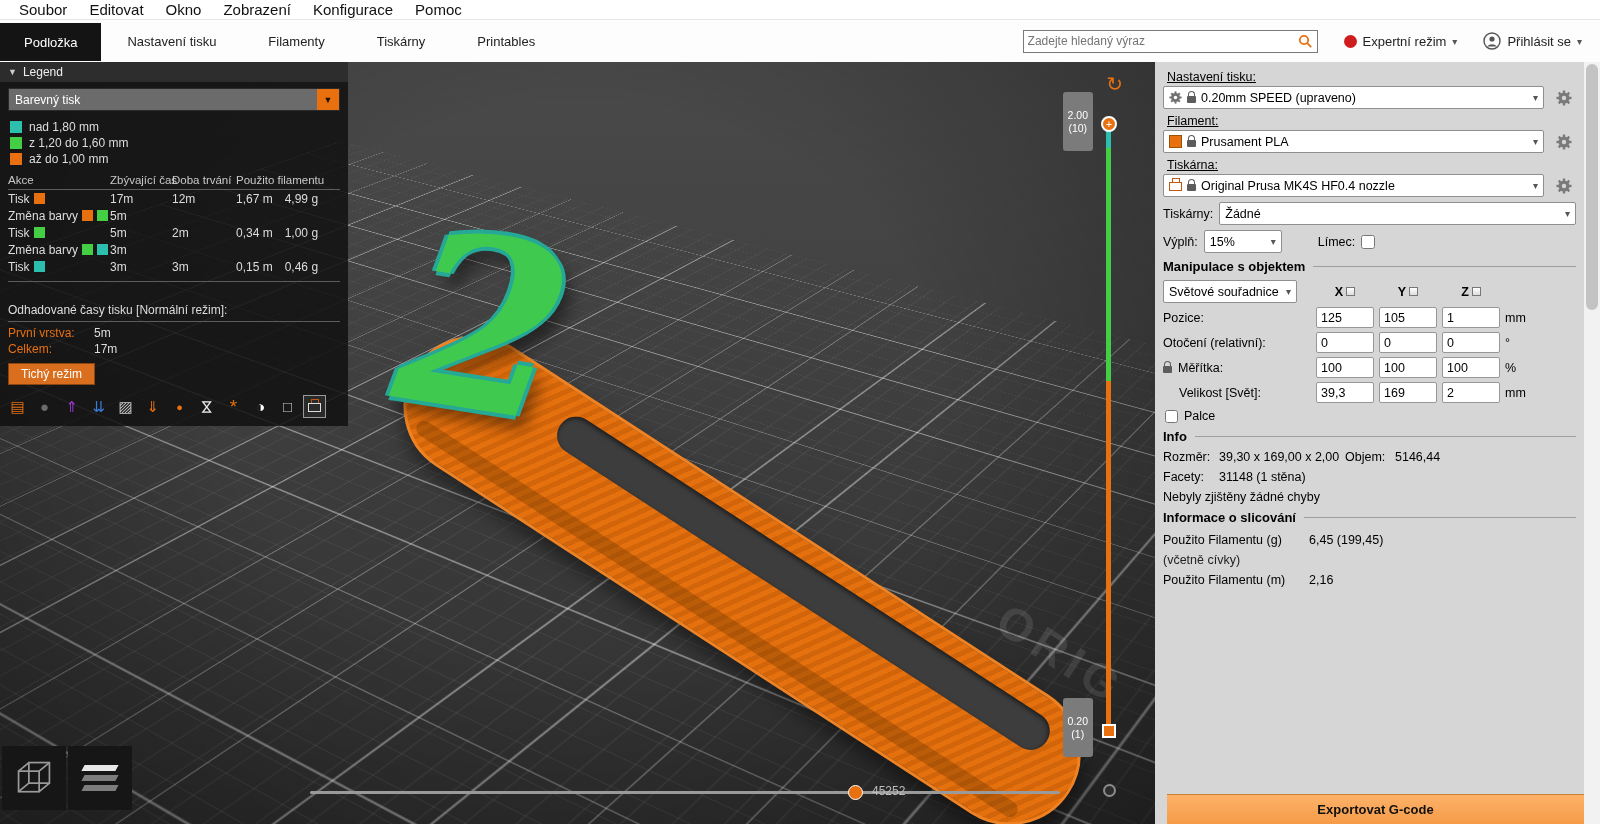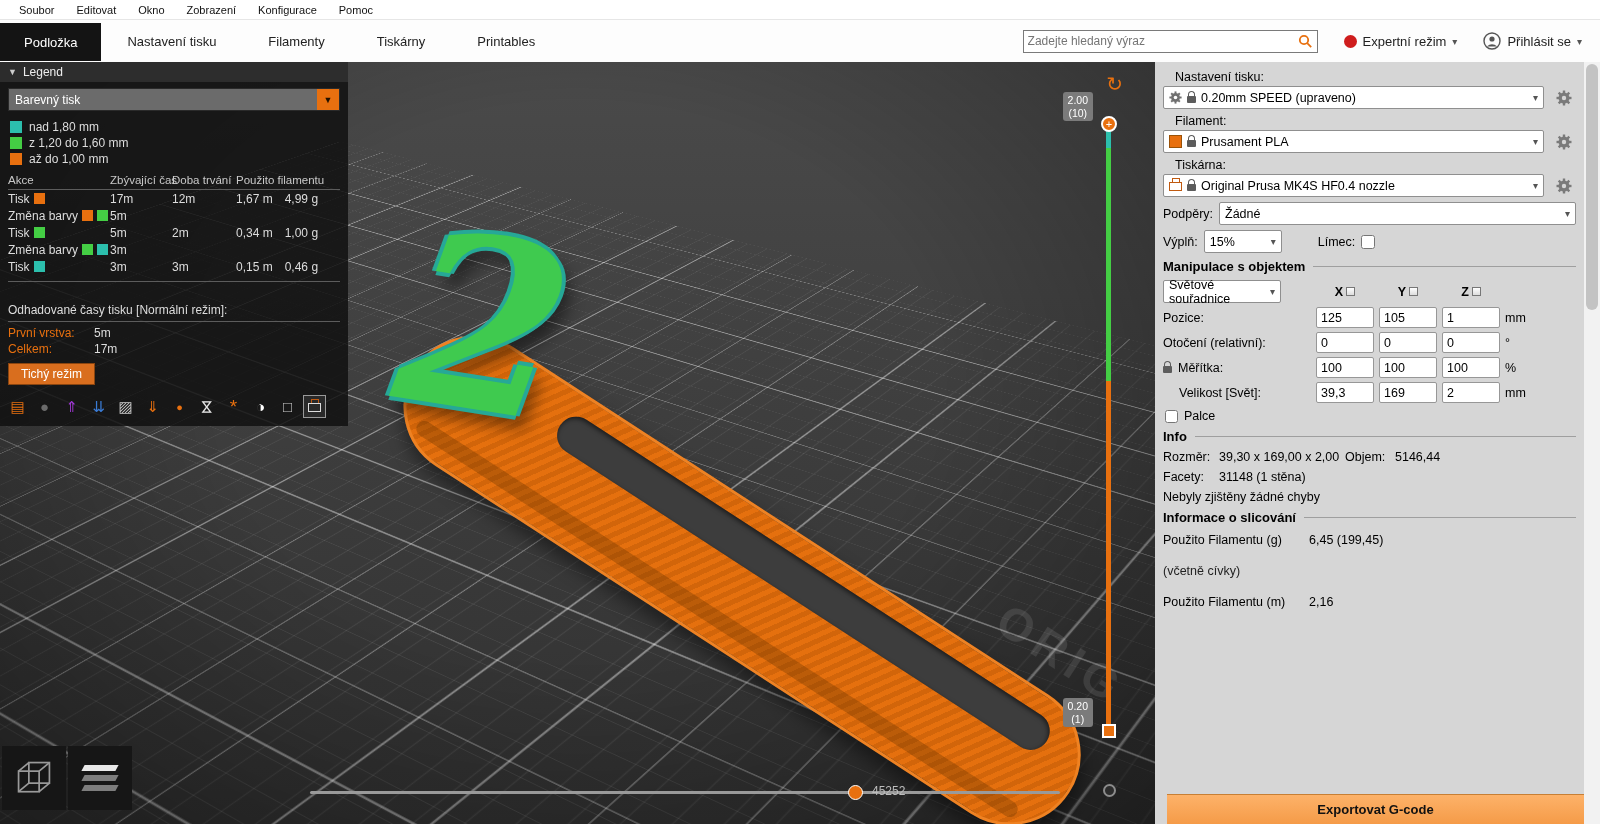"Soubor" .menubar span { font-size: 11px -> 15px }
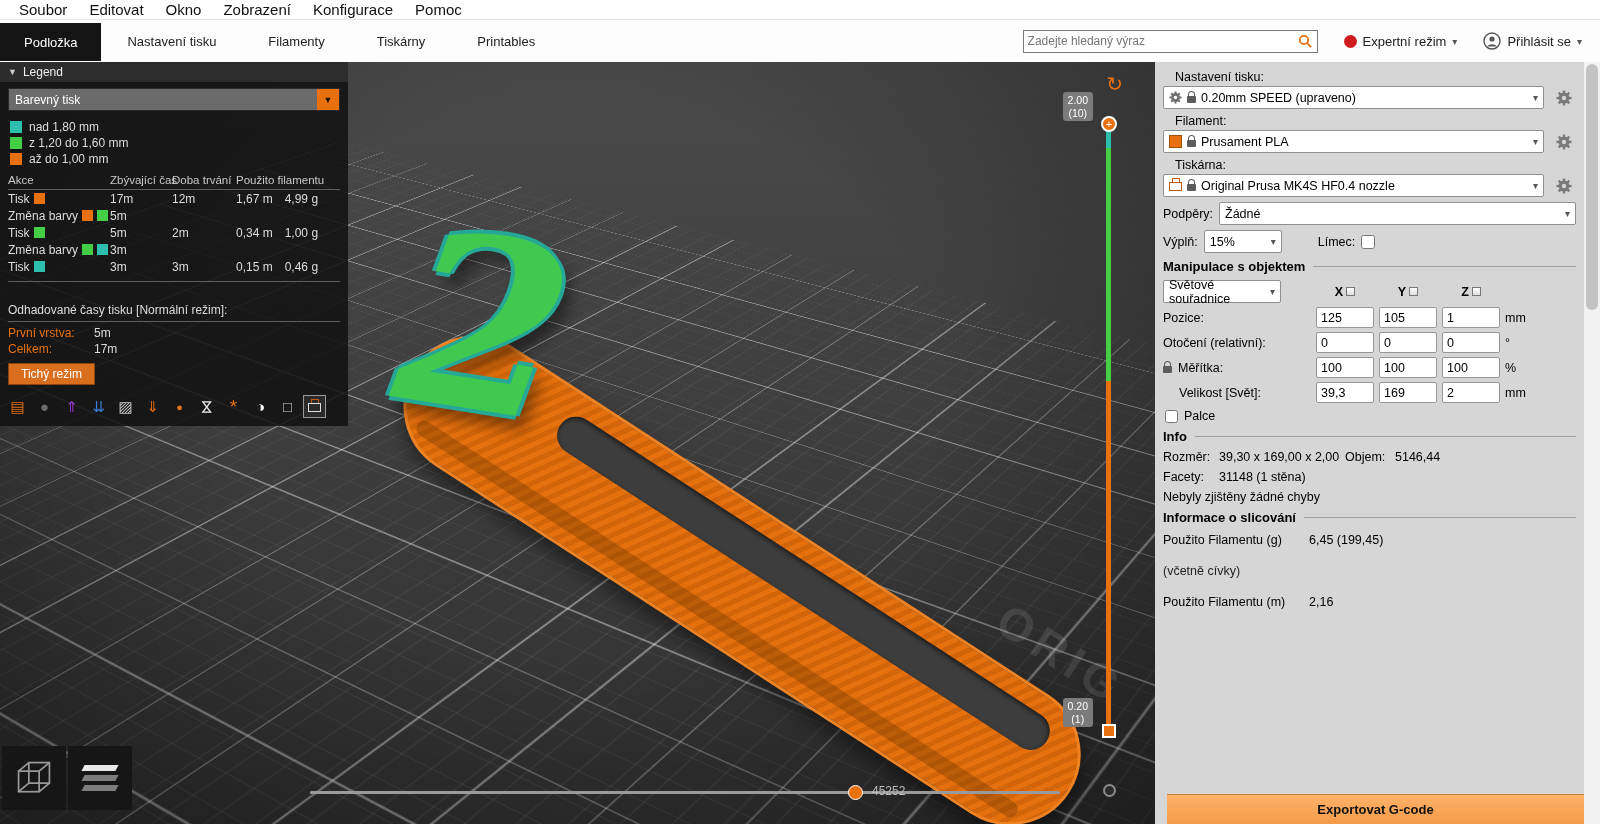"Nastavení tisku:" .preset-label { margin: 2px 12px 2px -> 2px 4px 2px; text-decoration: none -> underline }
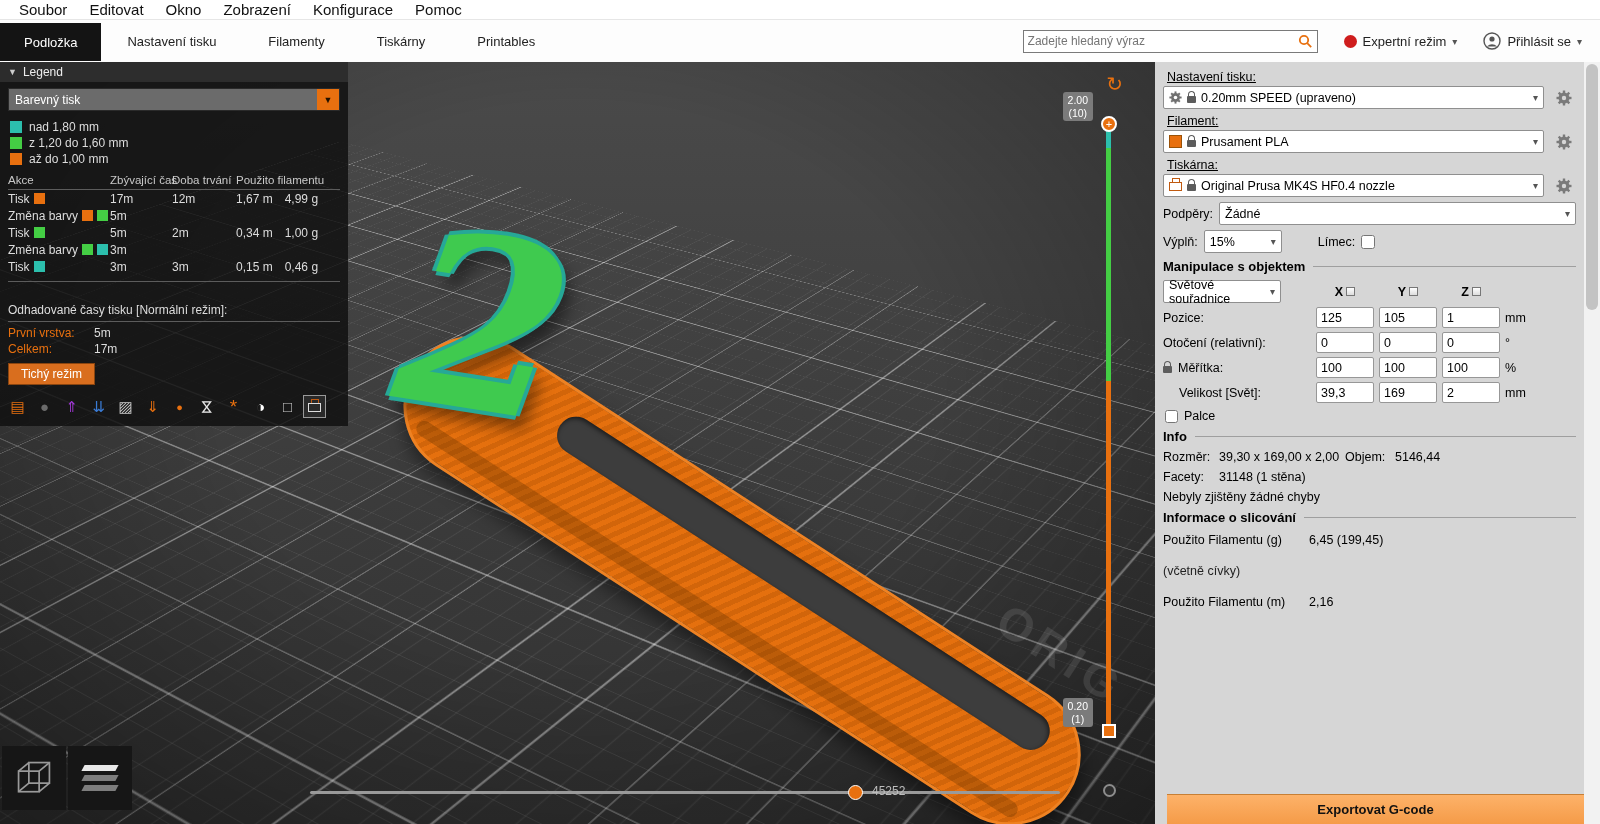"2.00" .ls-label { padding: 2px 5px -> 17px 5px }
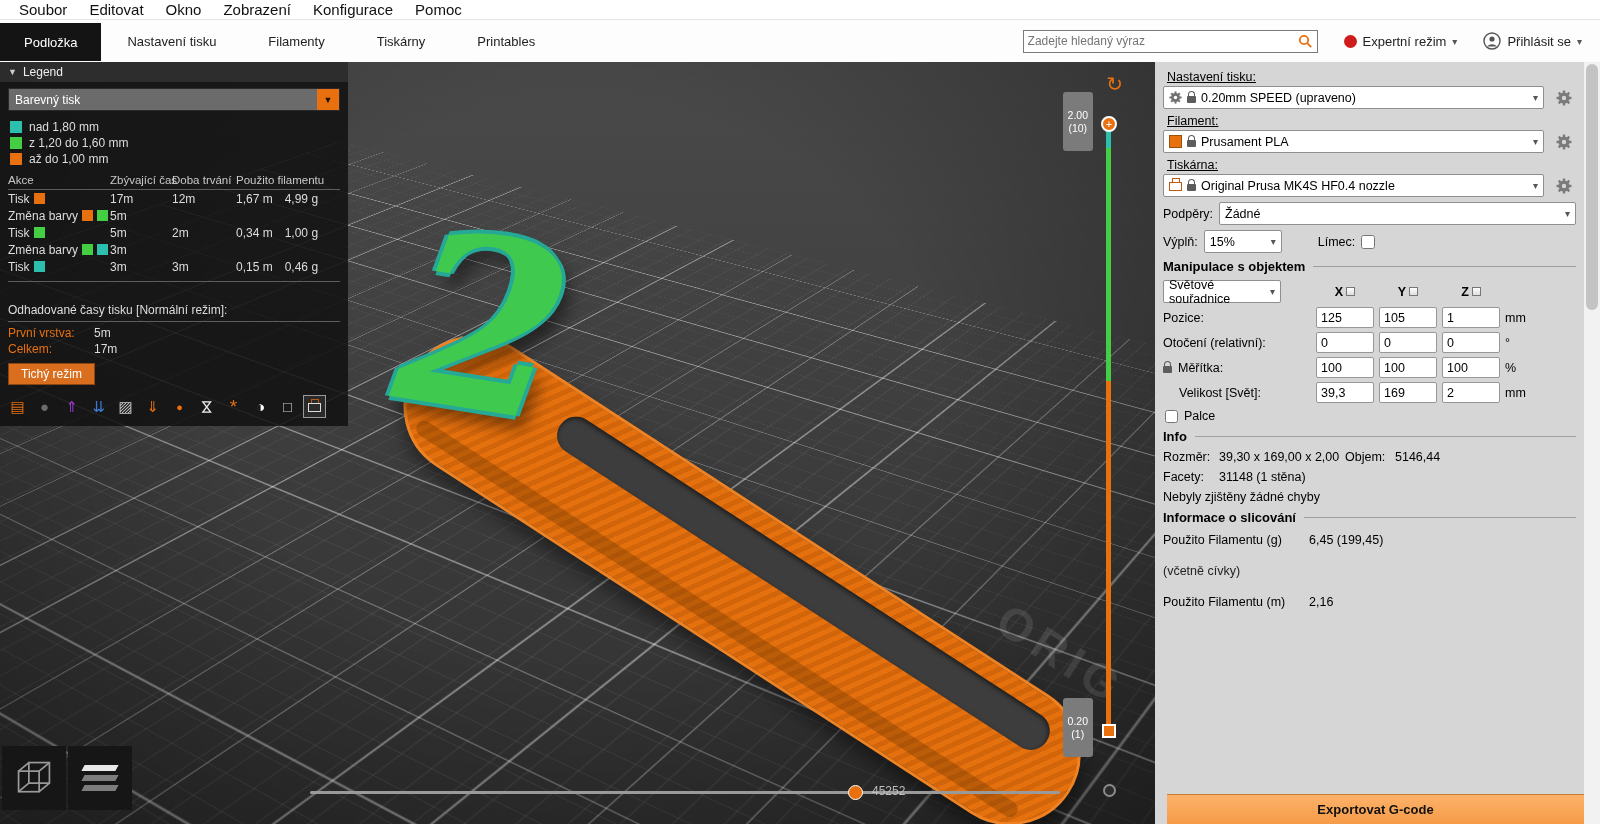"Podpěry:" span.lab { text: Podpěry -> Tiskárny }
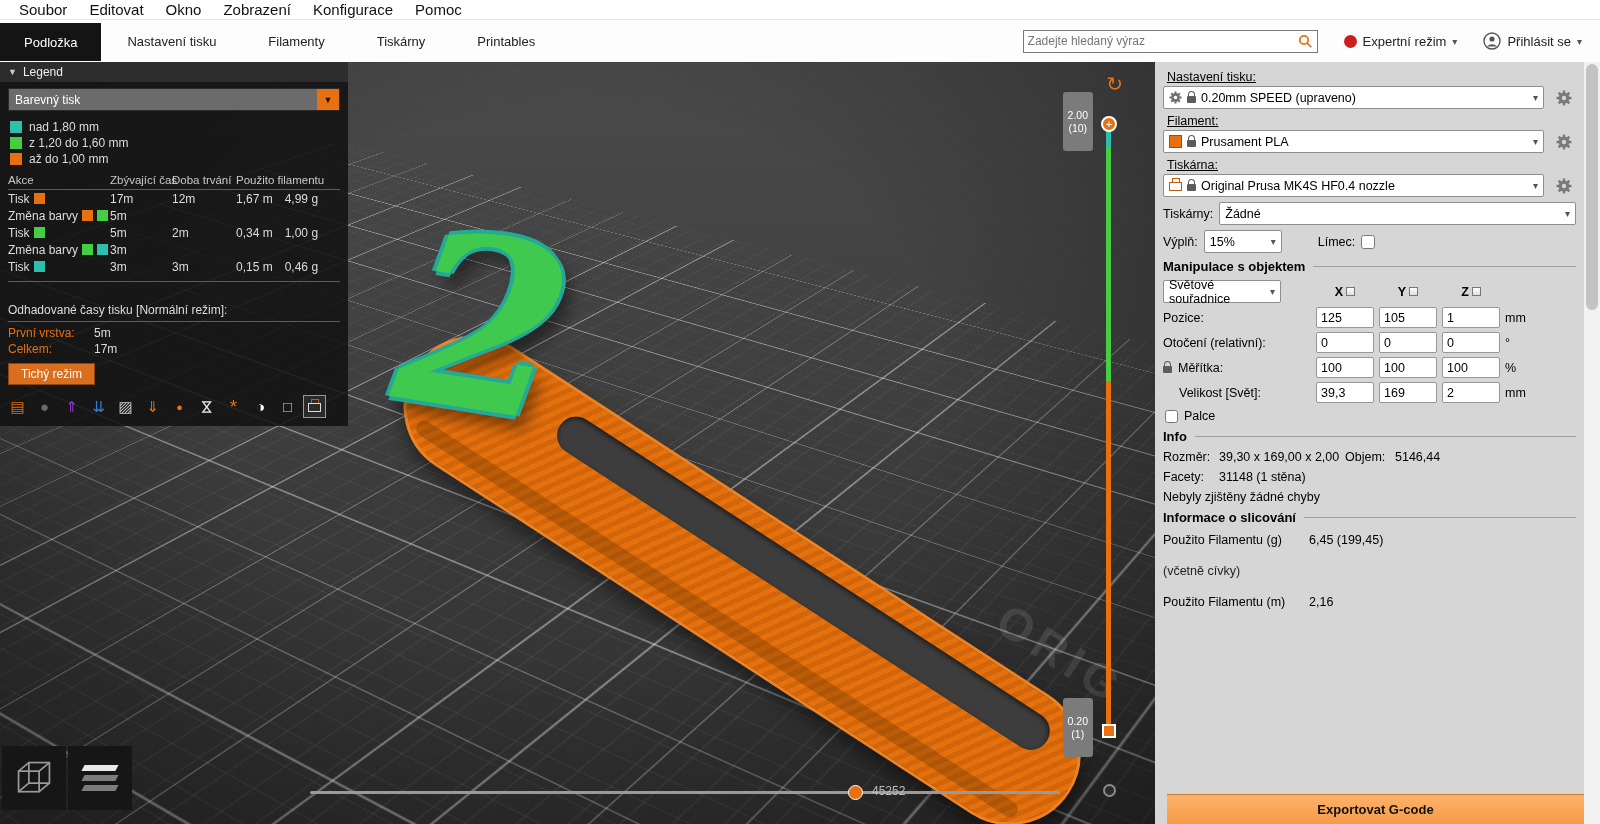"Světové souřadnice" .coords-combo { width: 118px -> 134px }
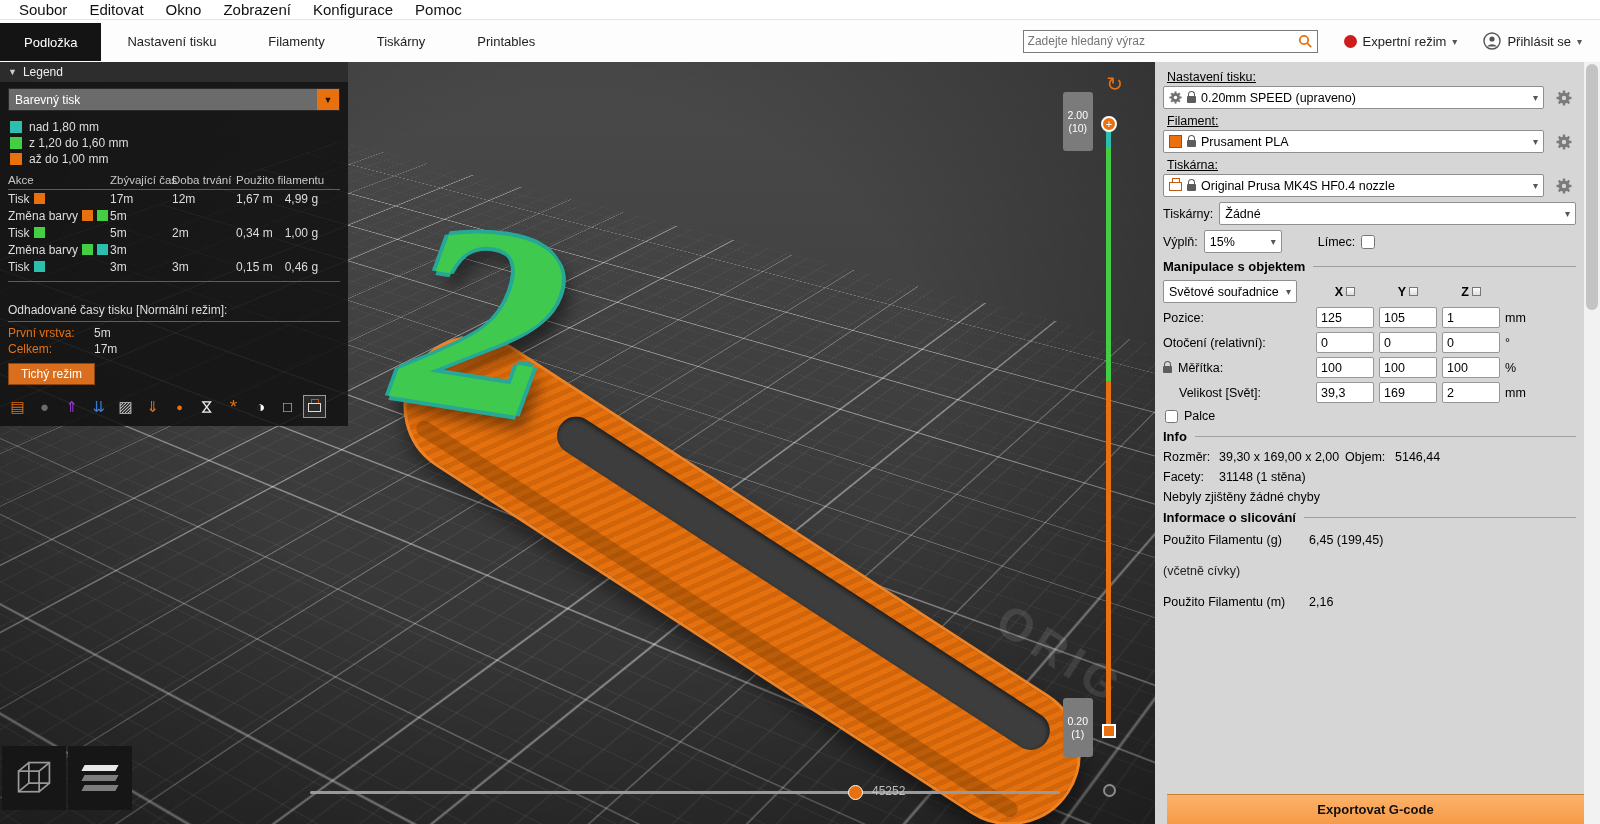"Použito Filamentu (g)" .slice-grid { row-gap: 17px -> 6px }
